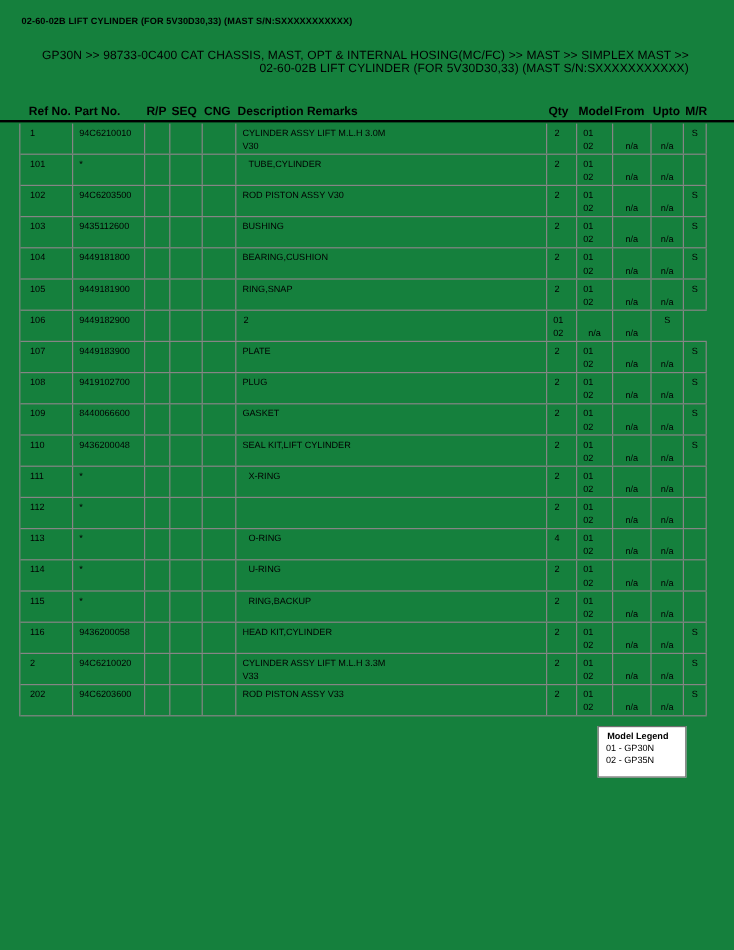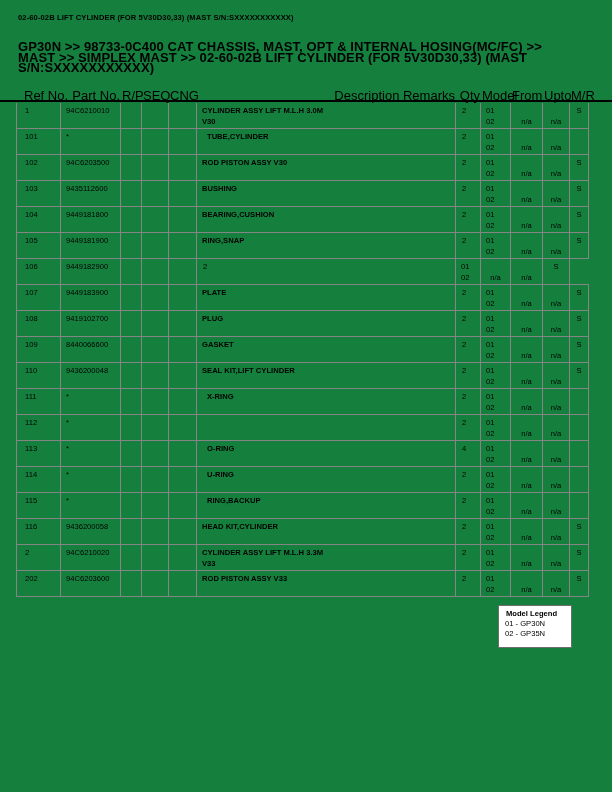"GP30N >> 98733-0C400 CAT CHASSIS," .breadcrumb { font-size: 13px -> 10px; font-weight: bold -> normal; text-align: none -> right }
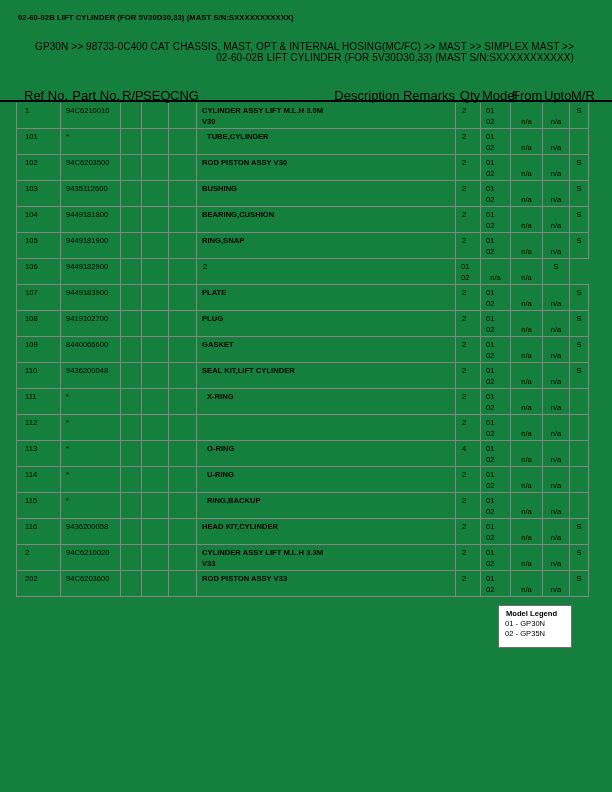"Ref No." .thead { font-size: 13px -> 10px; font-weight: normal -> bold; text-align: right -> none }
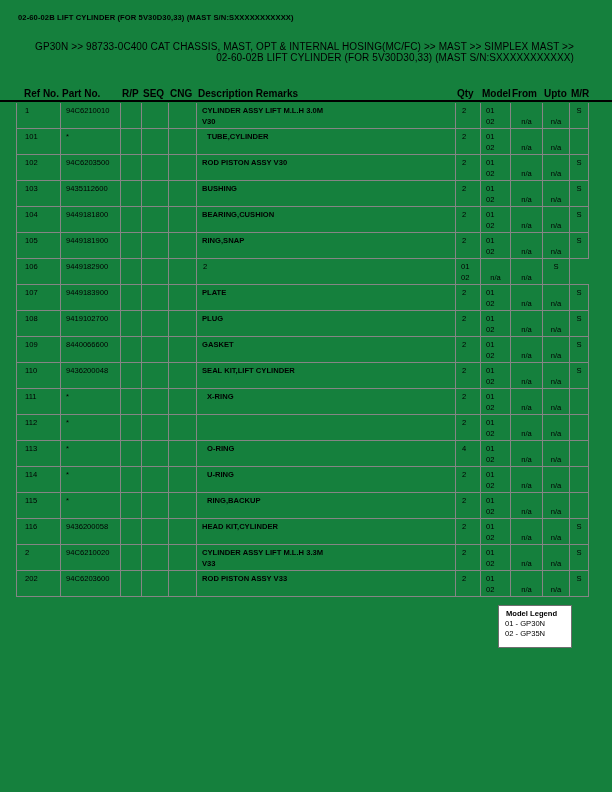"CYLINDER ASSY LIFT M.L.H 3.0M" .cell-desc { font-weight: bold -> none }
